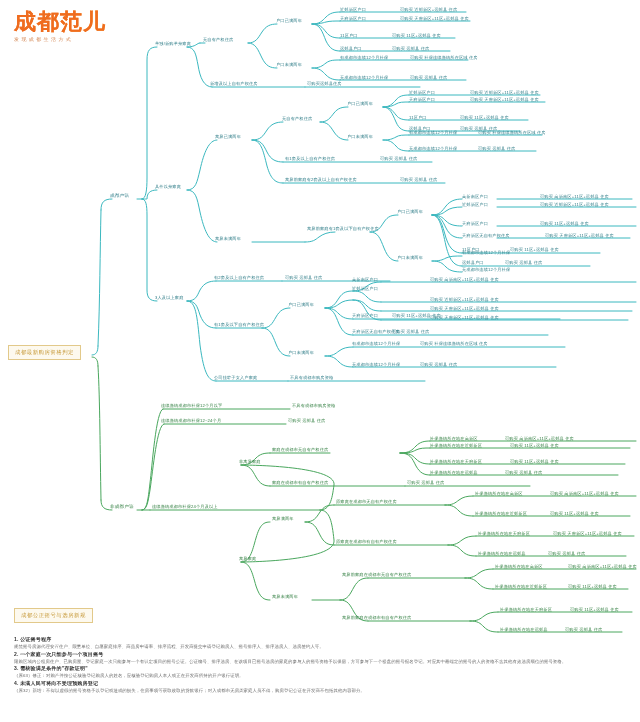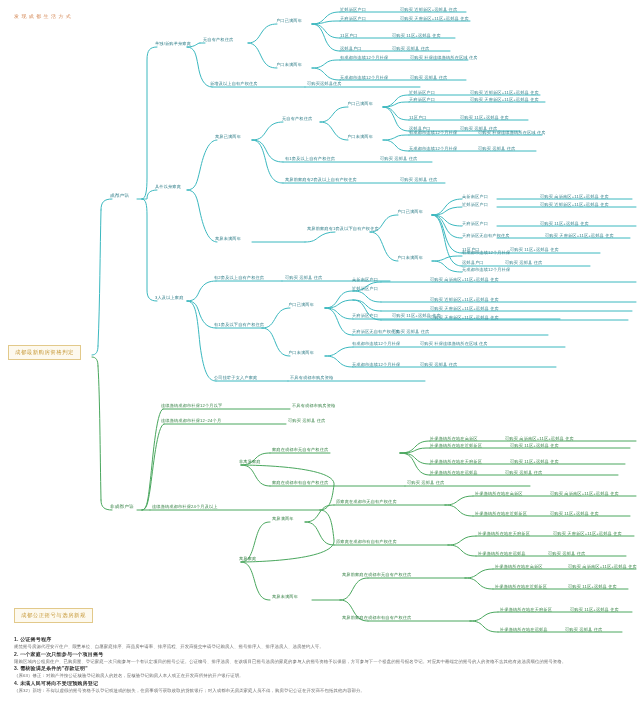"成都范儿" div.logo-main { html: none -> <div>成都范儿</div> }
